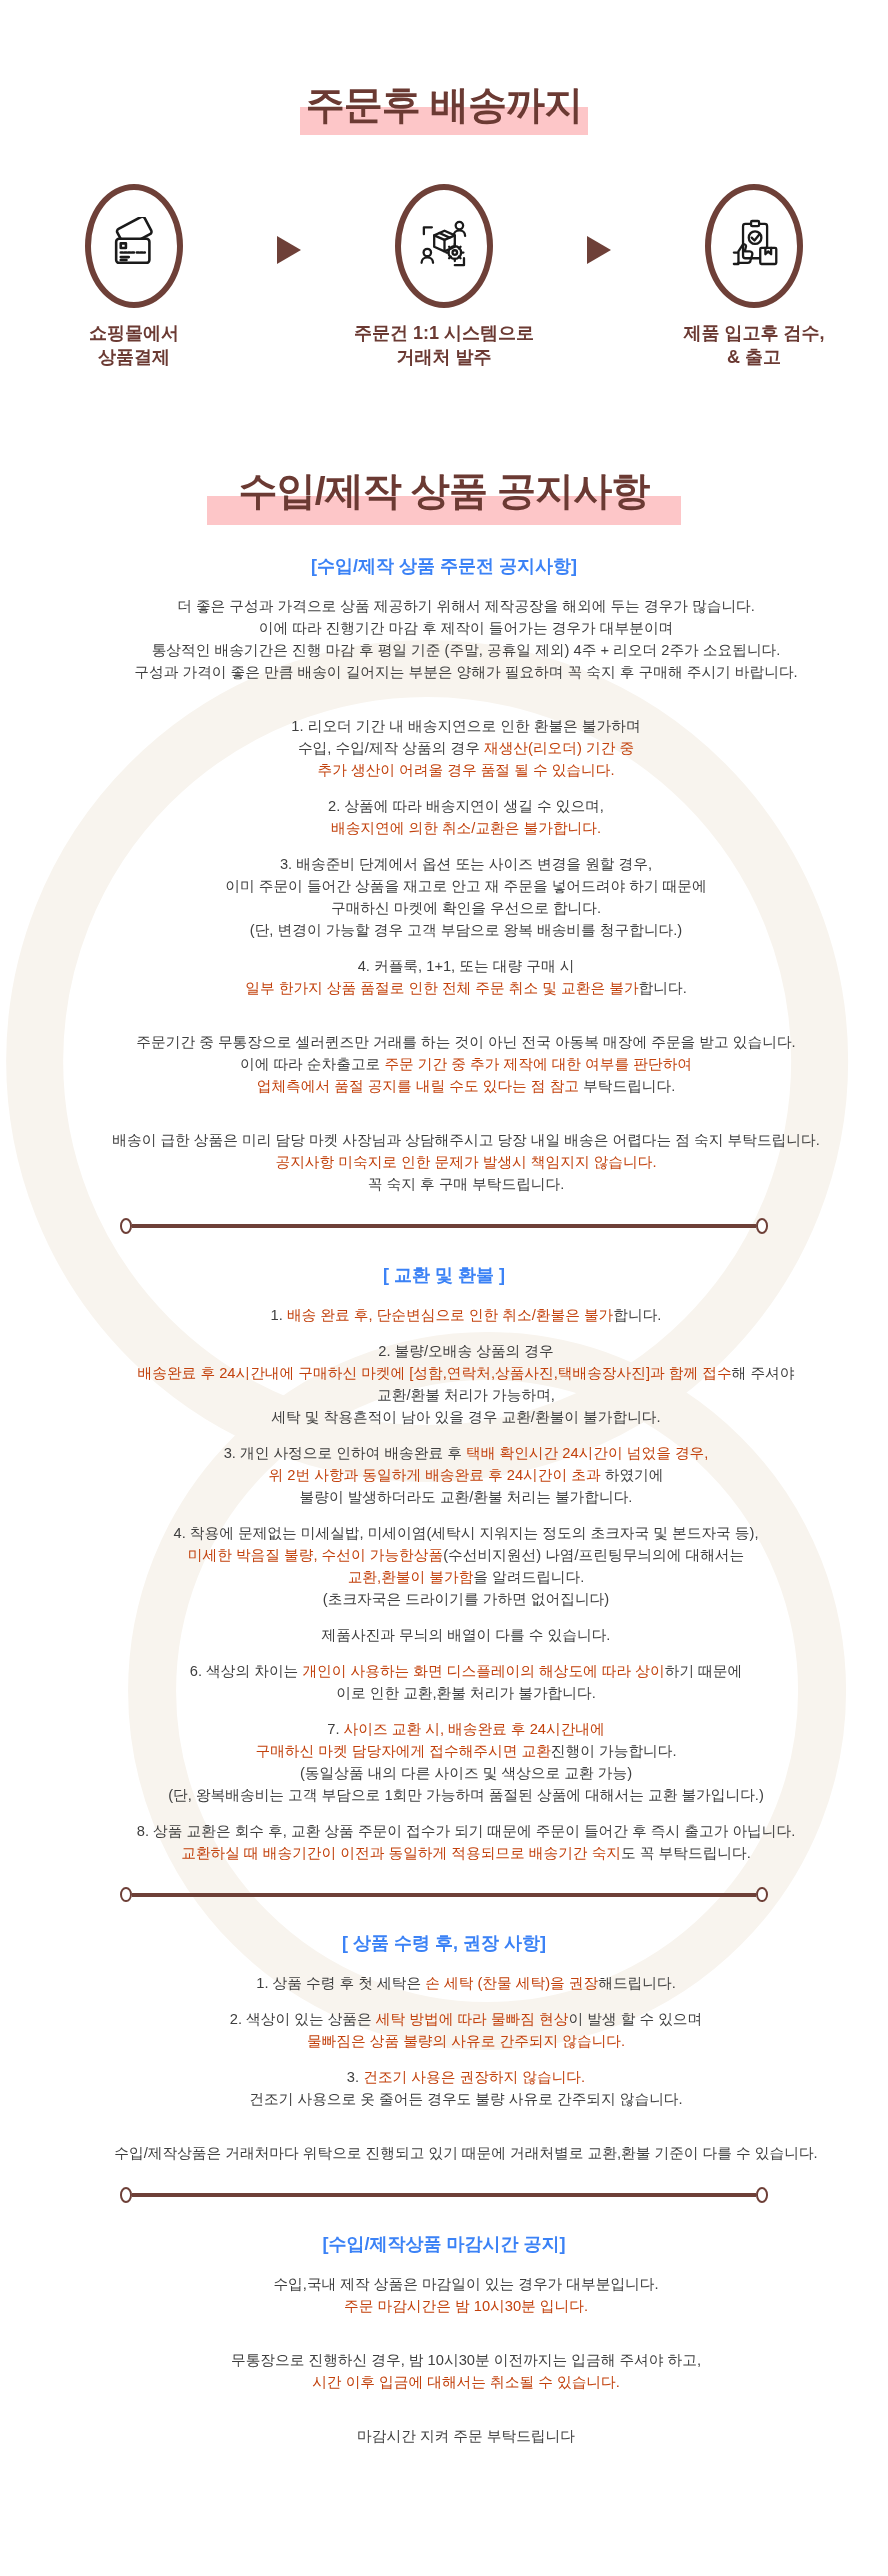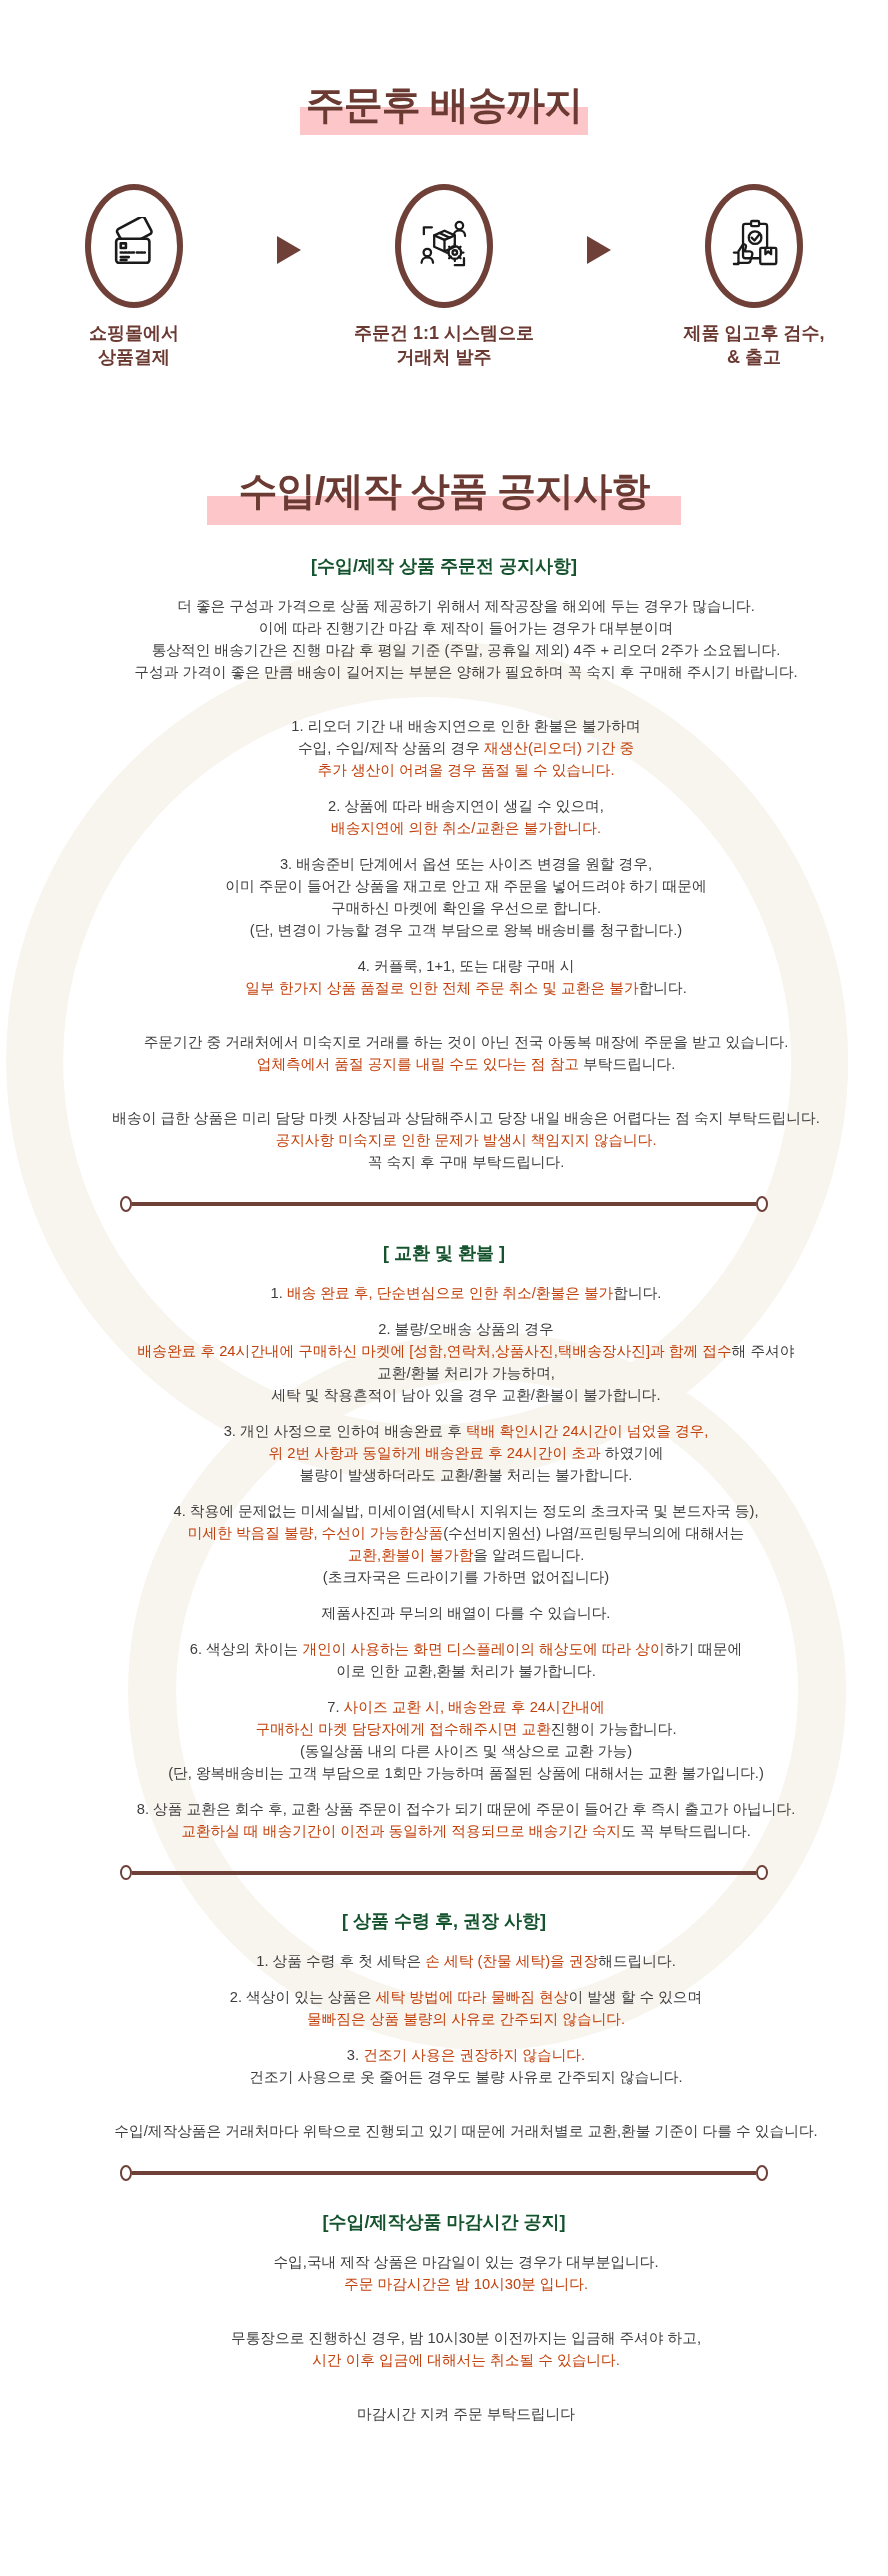"[수입/제작 상품 주문전 공지사항]" .sec-header { color: #14532d -> #3b82f6 }
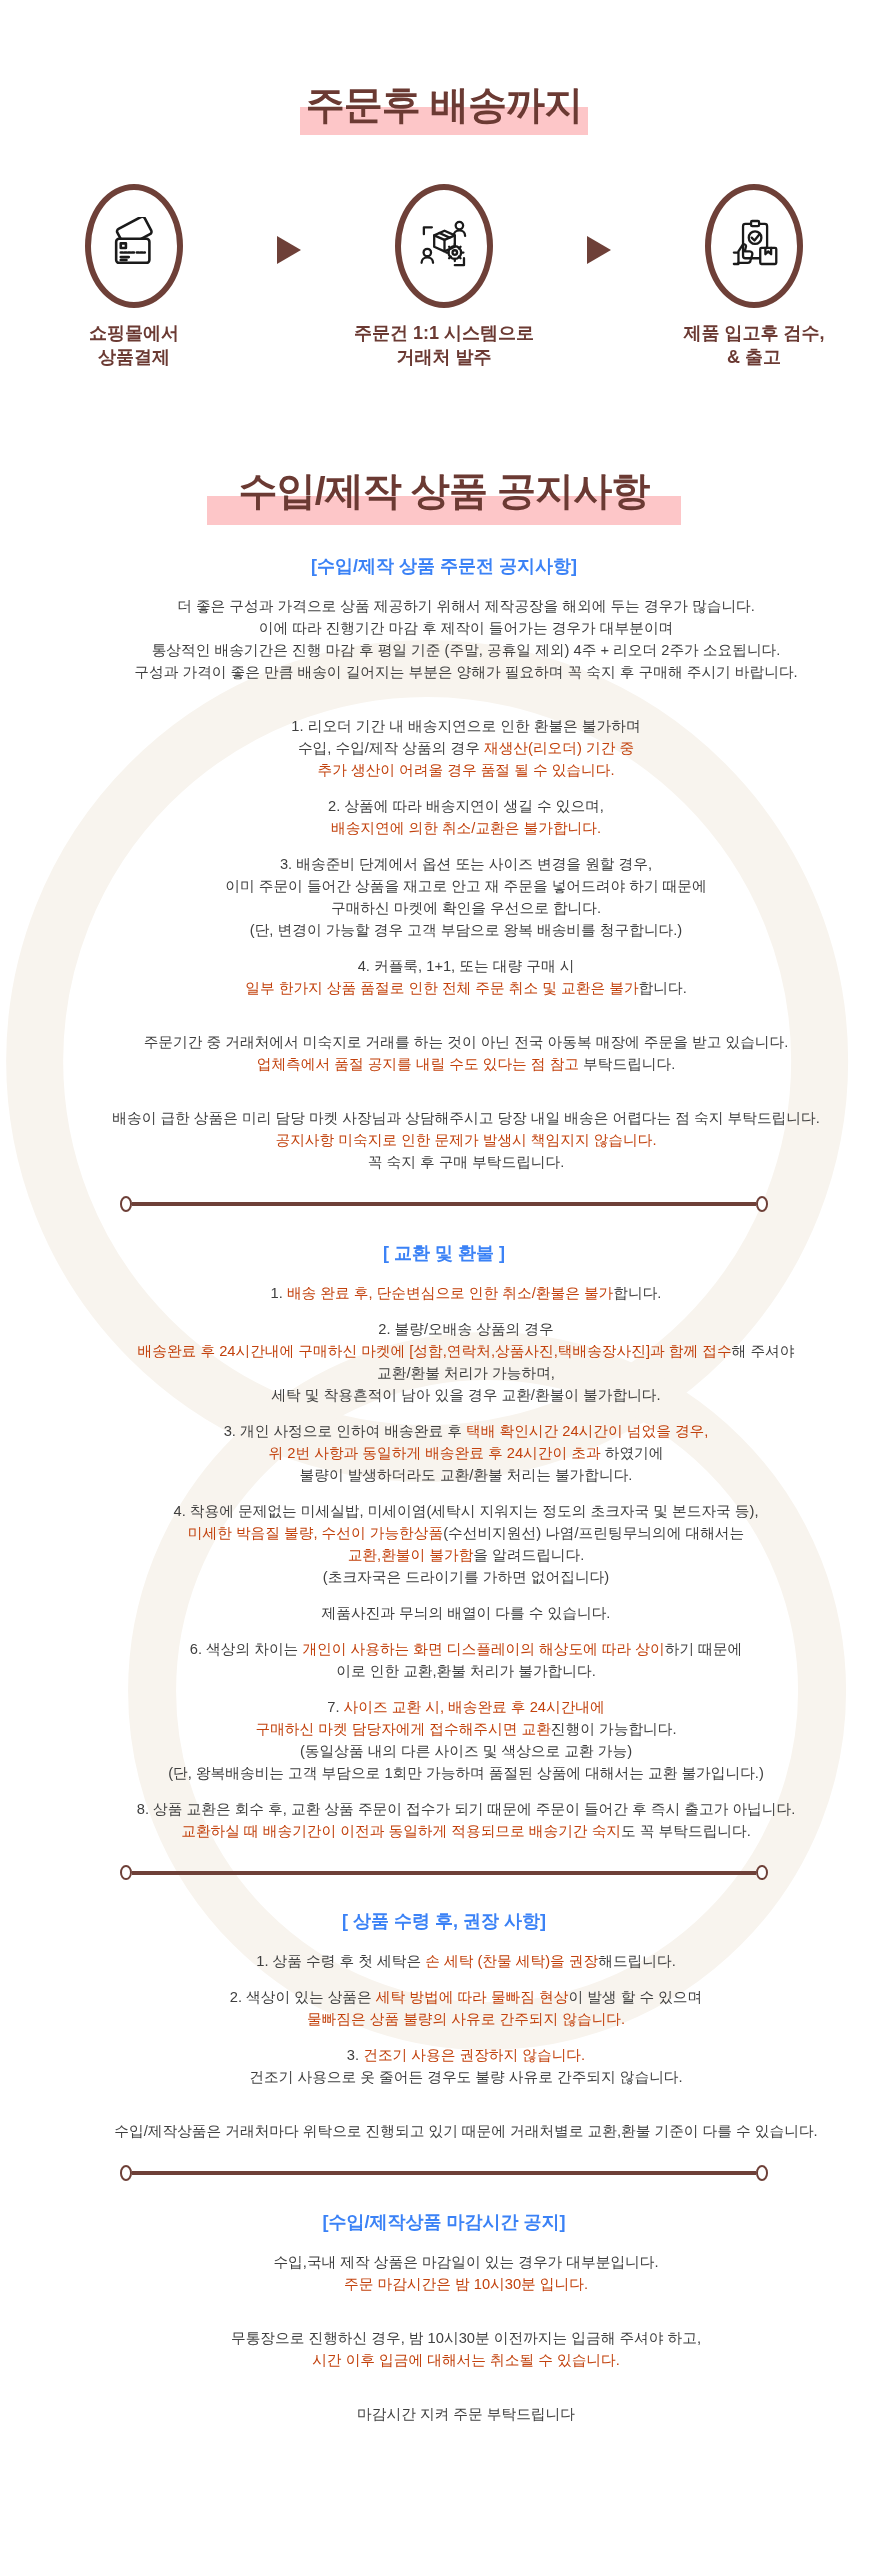"주문기간 중 거래처에서 미숙지로 거래를" span.plain { text: 거래처에서 미숙지로 -> 무통장으로 셀러퀸즈만 }
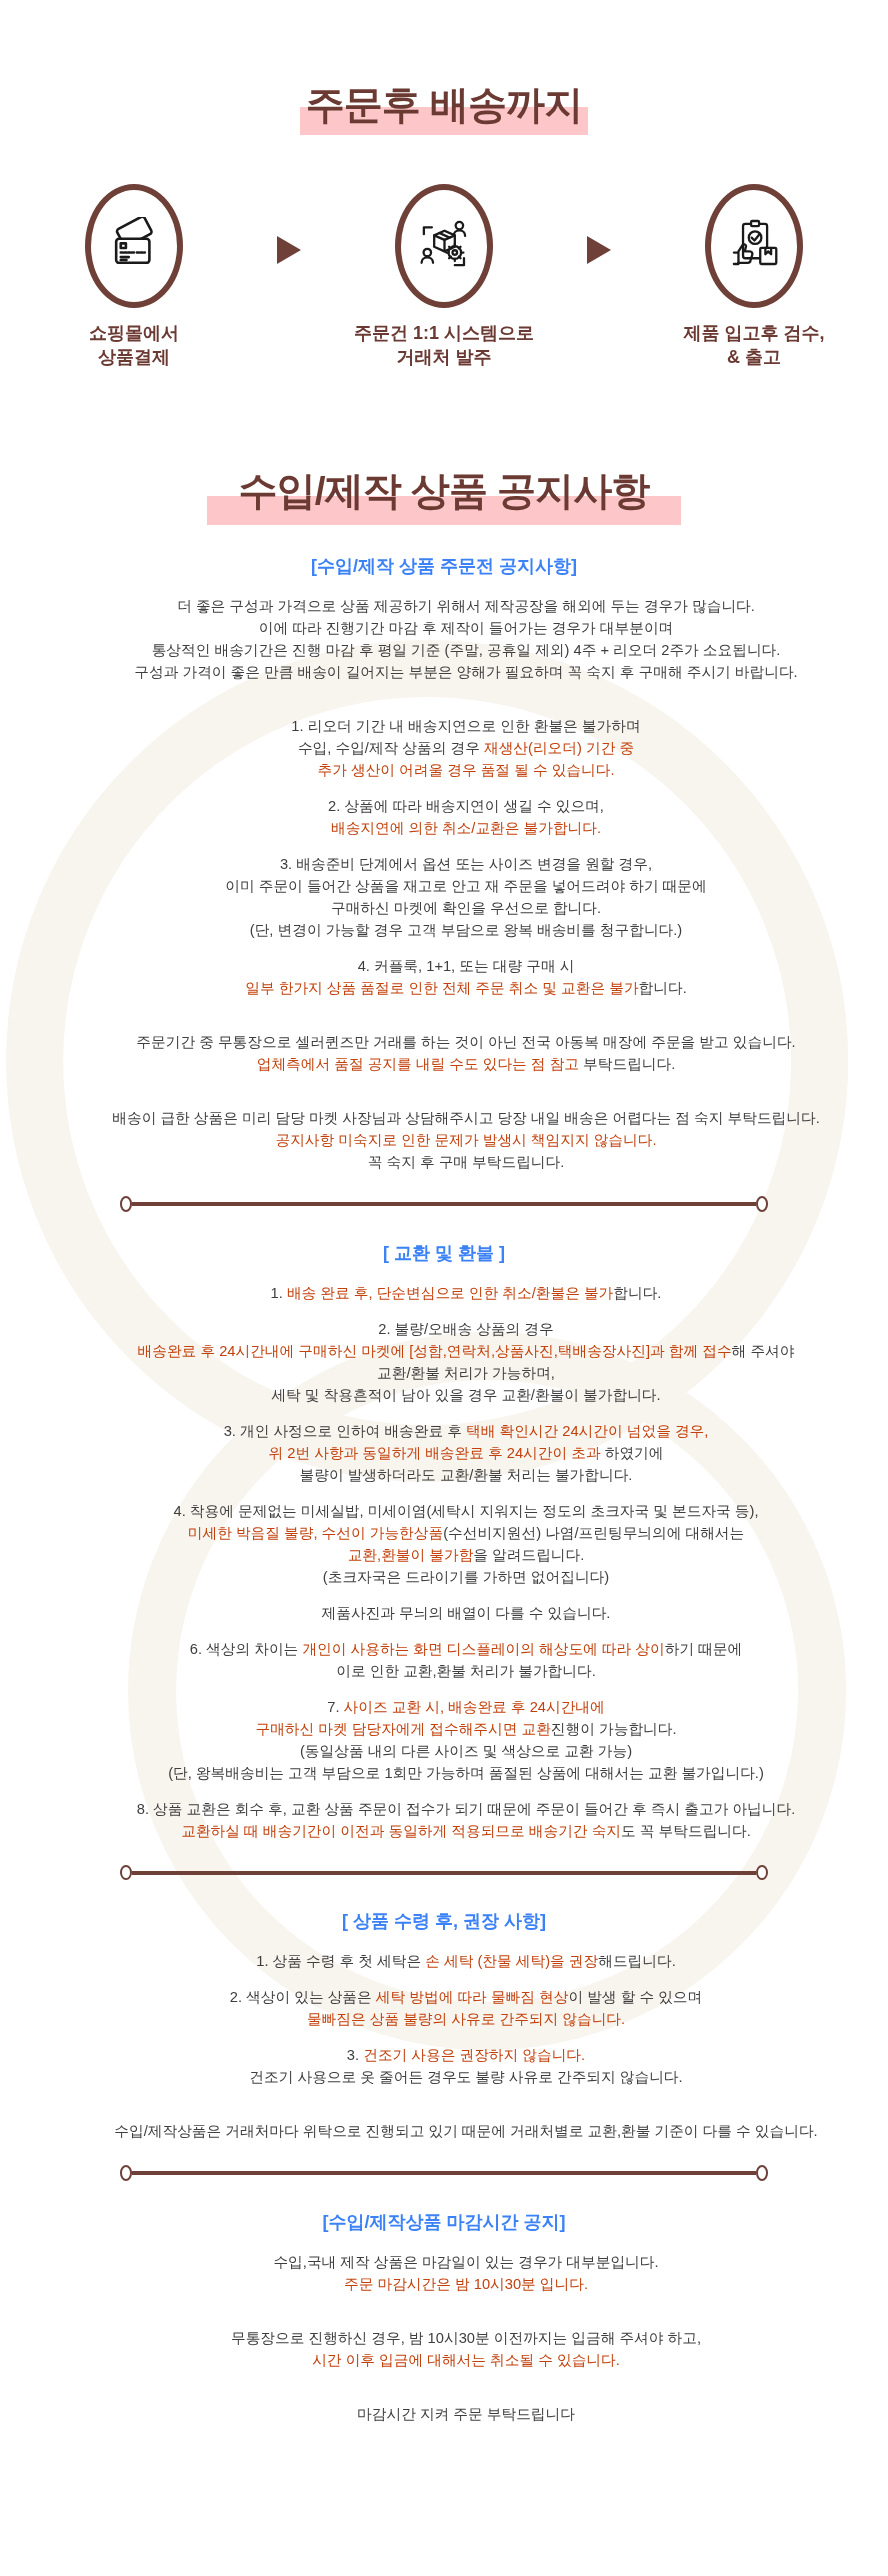"이에 따라 순차출고로 주문 기간" div.line { html: none -> <div><span>이에 따라 순차출고로 </span><span>주문 기간 중 추가 제작에 대한 여부를 판단하여</span></div> }
